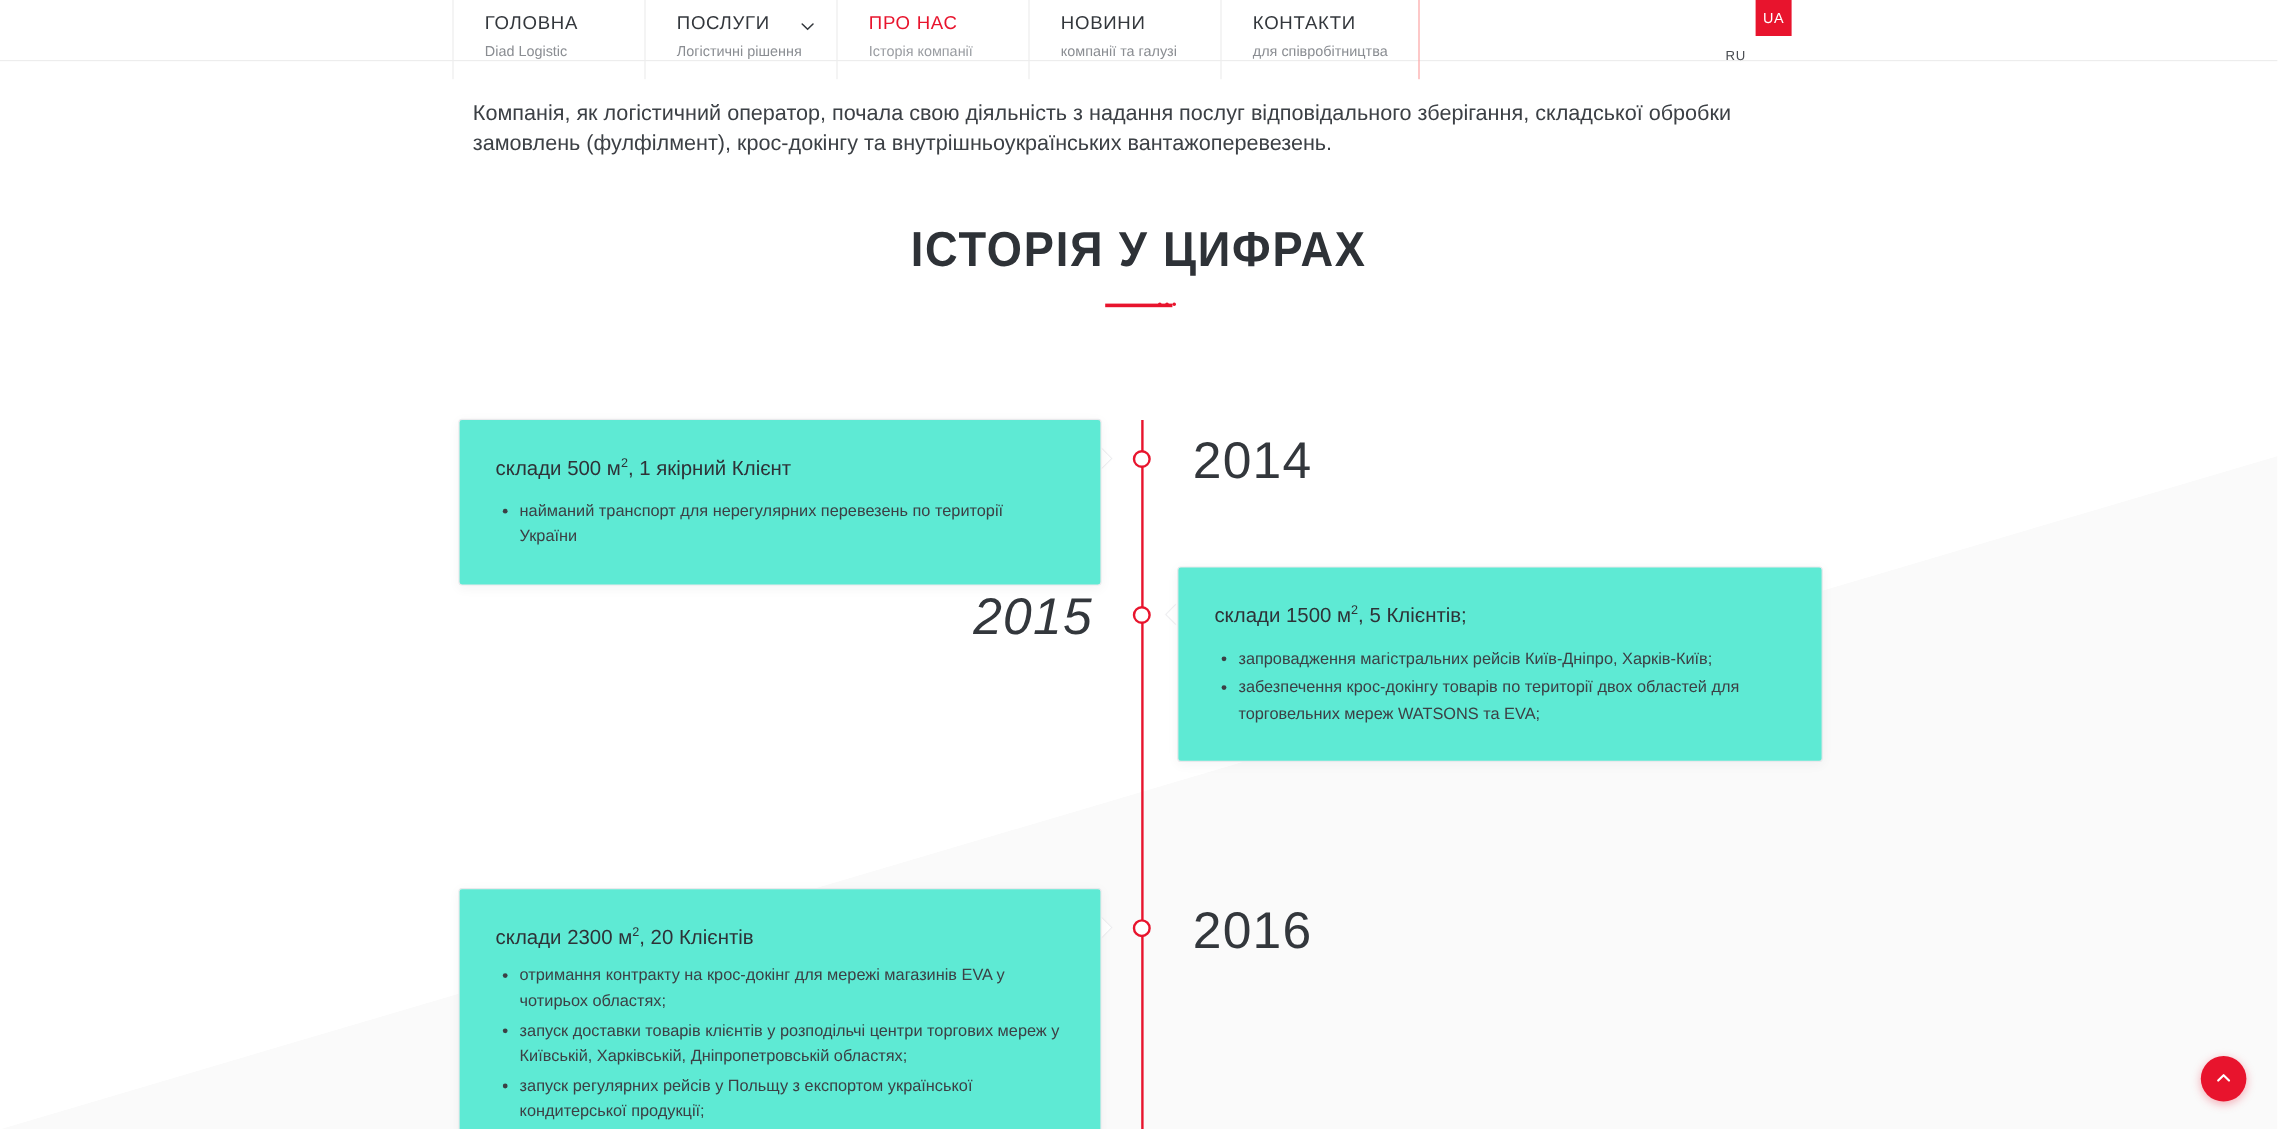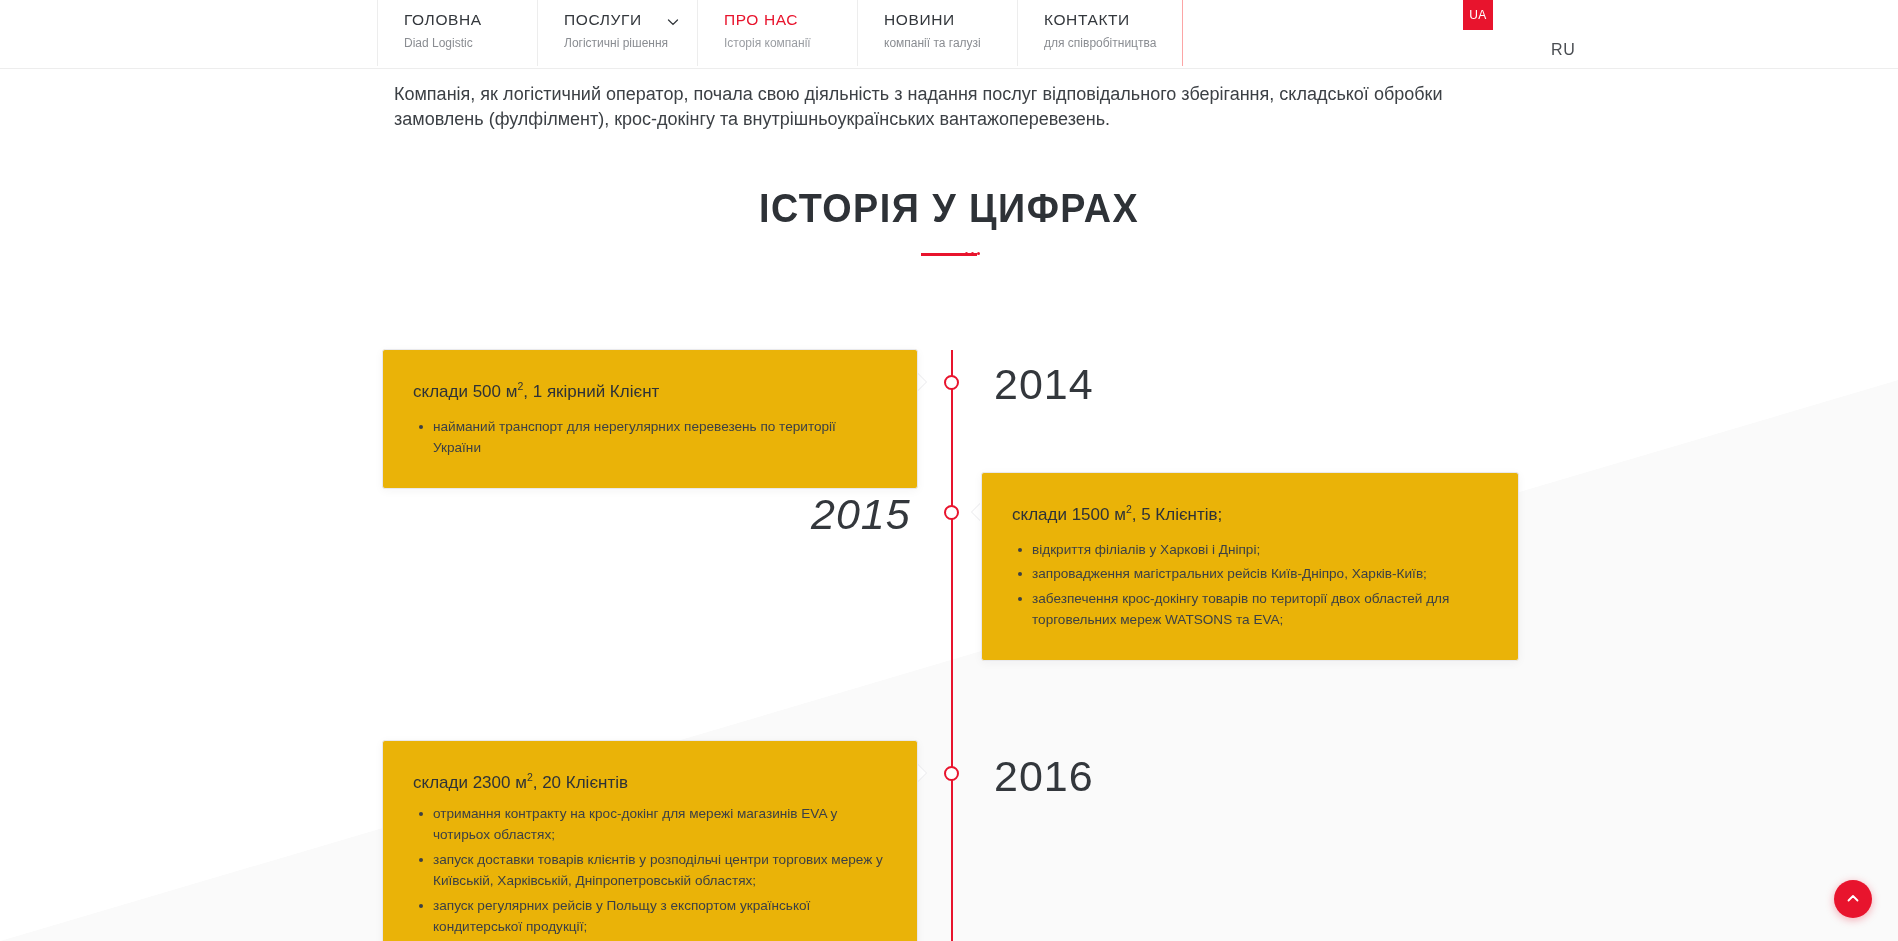"ГОЛОВНА" .topbar { height: 69px -> 51px }
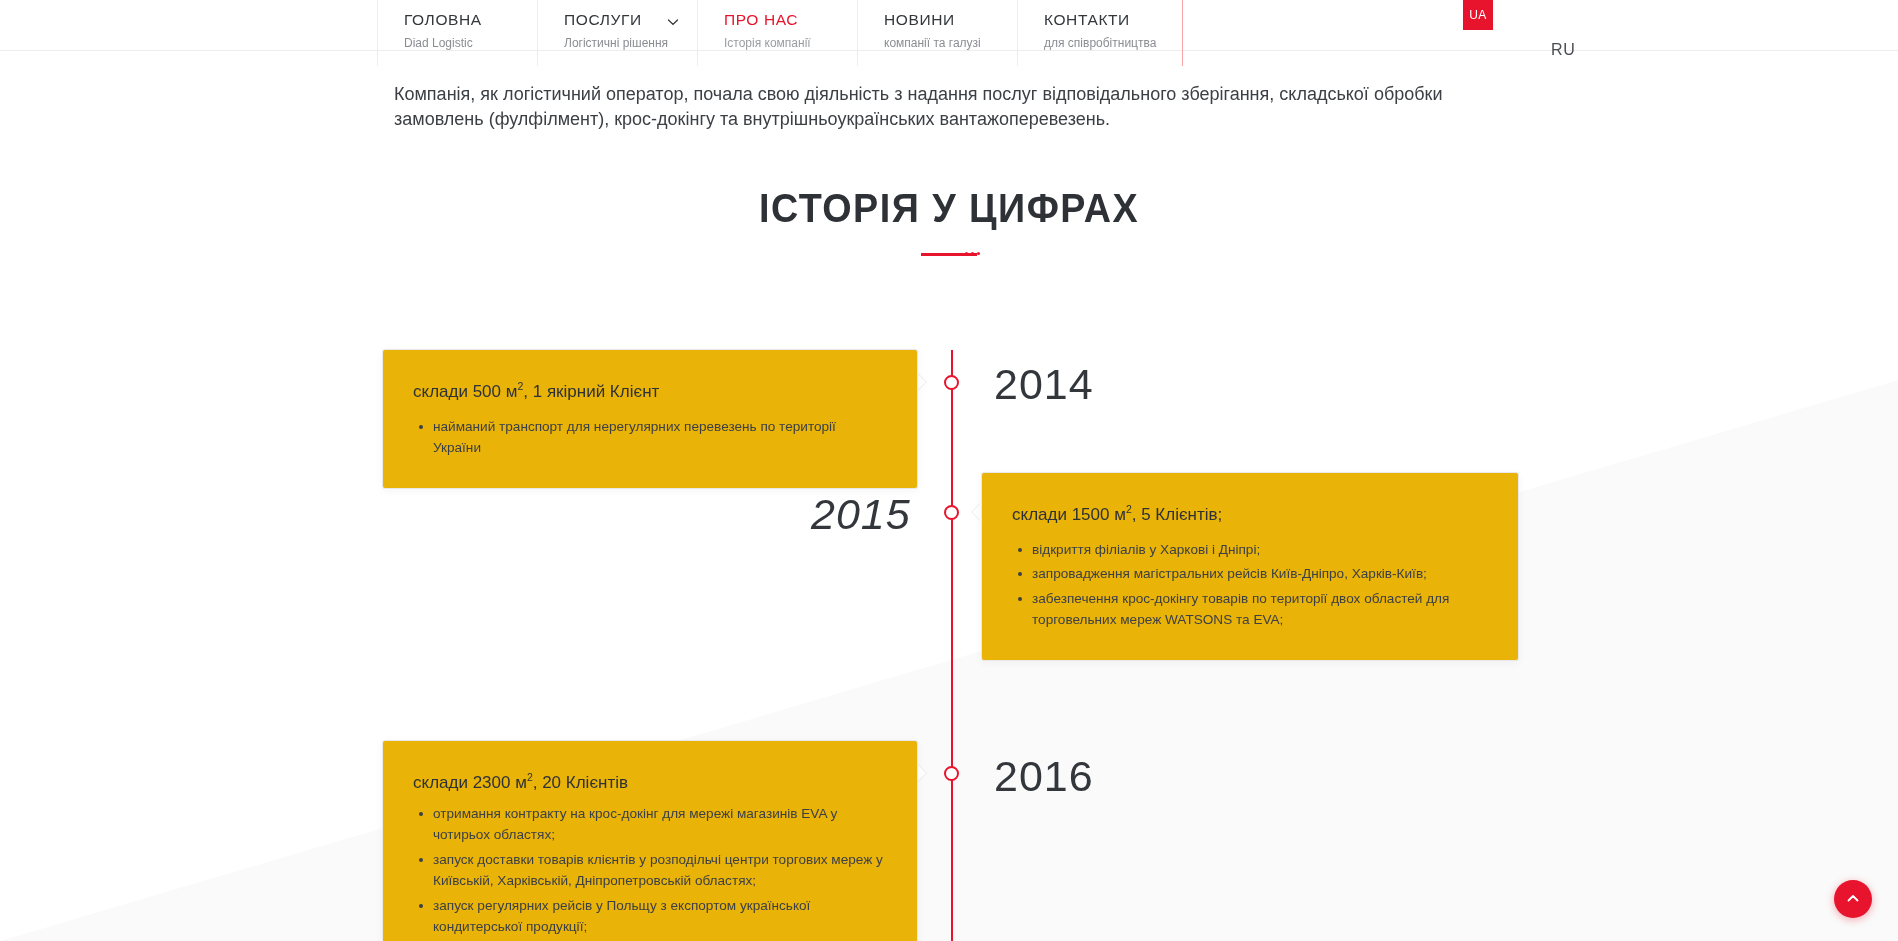"RU" .lang-alt { font-size: 16px -> 11px; left: 1551px -> 1438px }
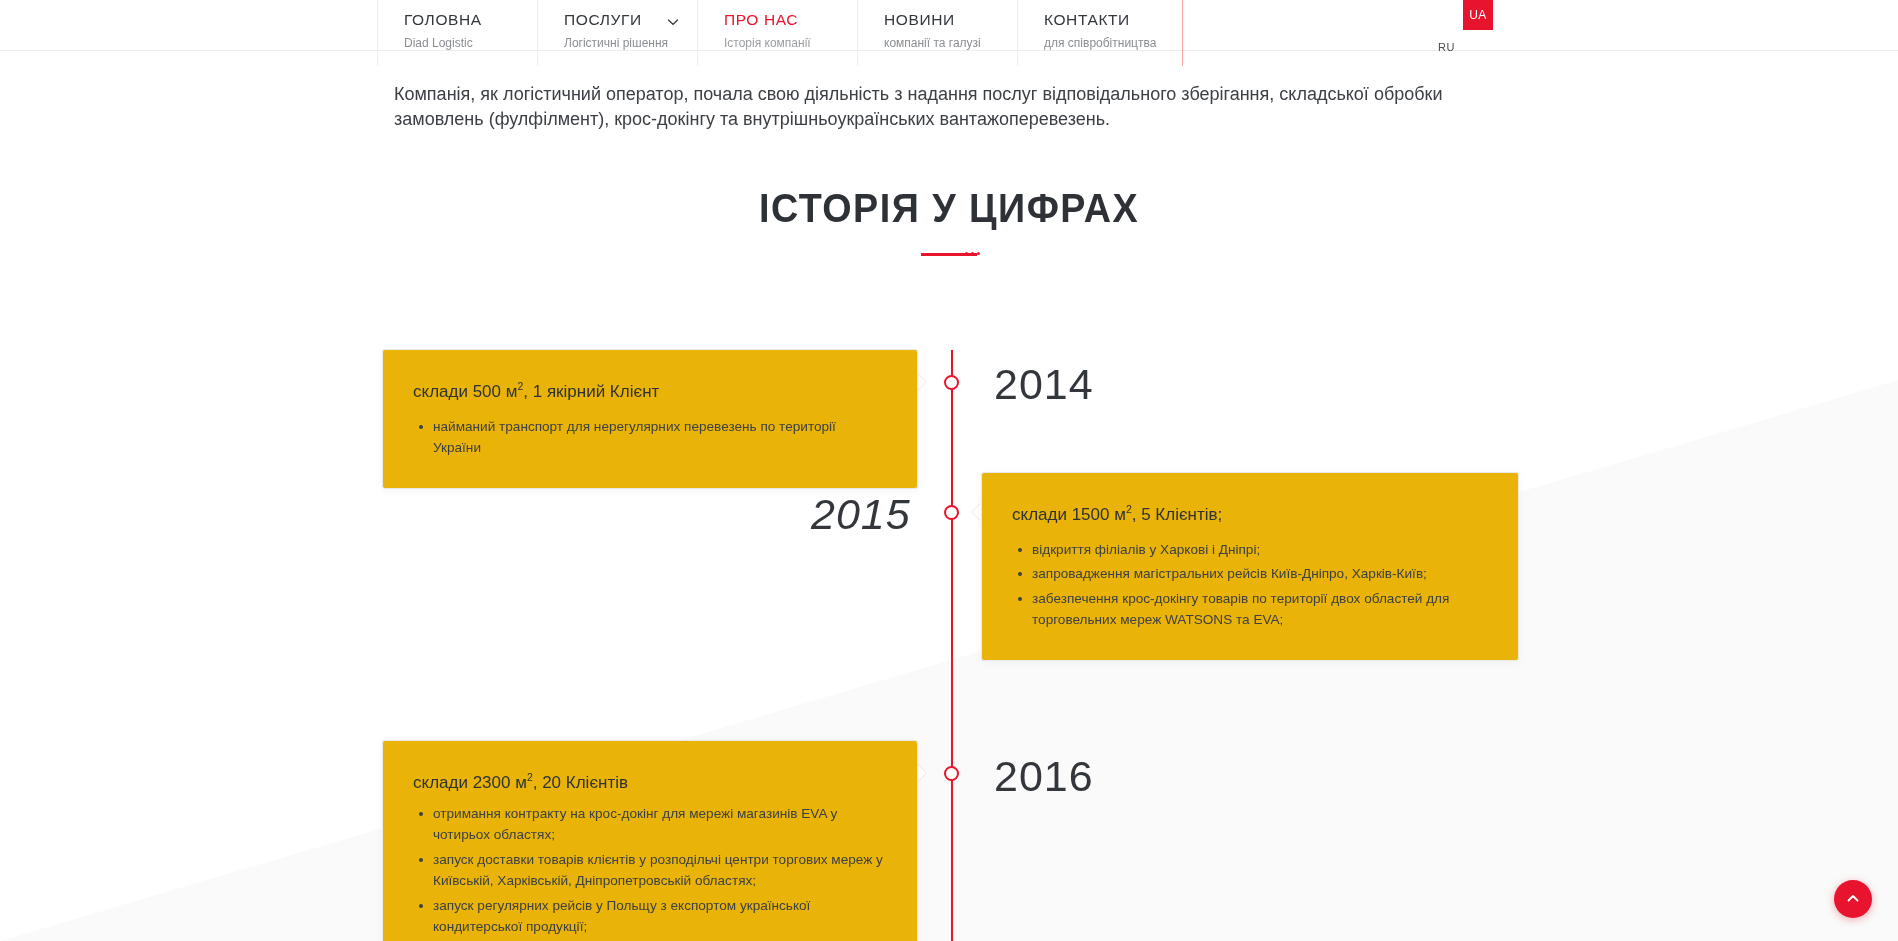"склади 500 м2, 1 якірний" .card { background: #eab308 -> #5eead4 }
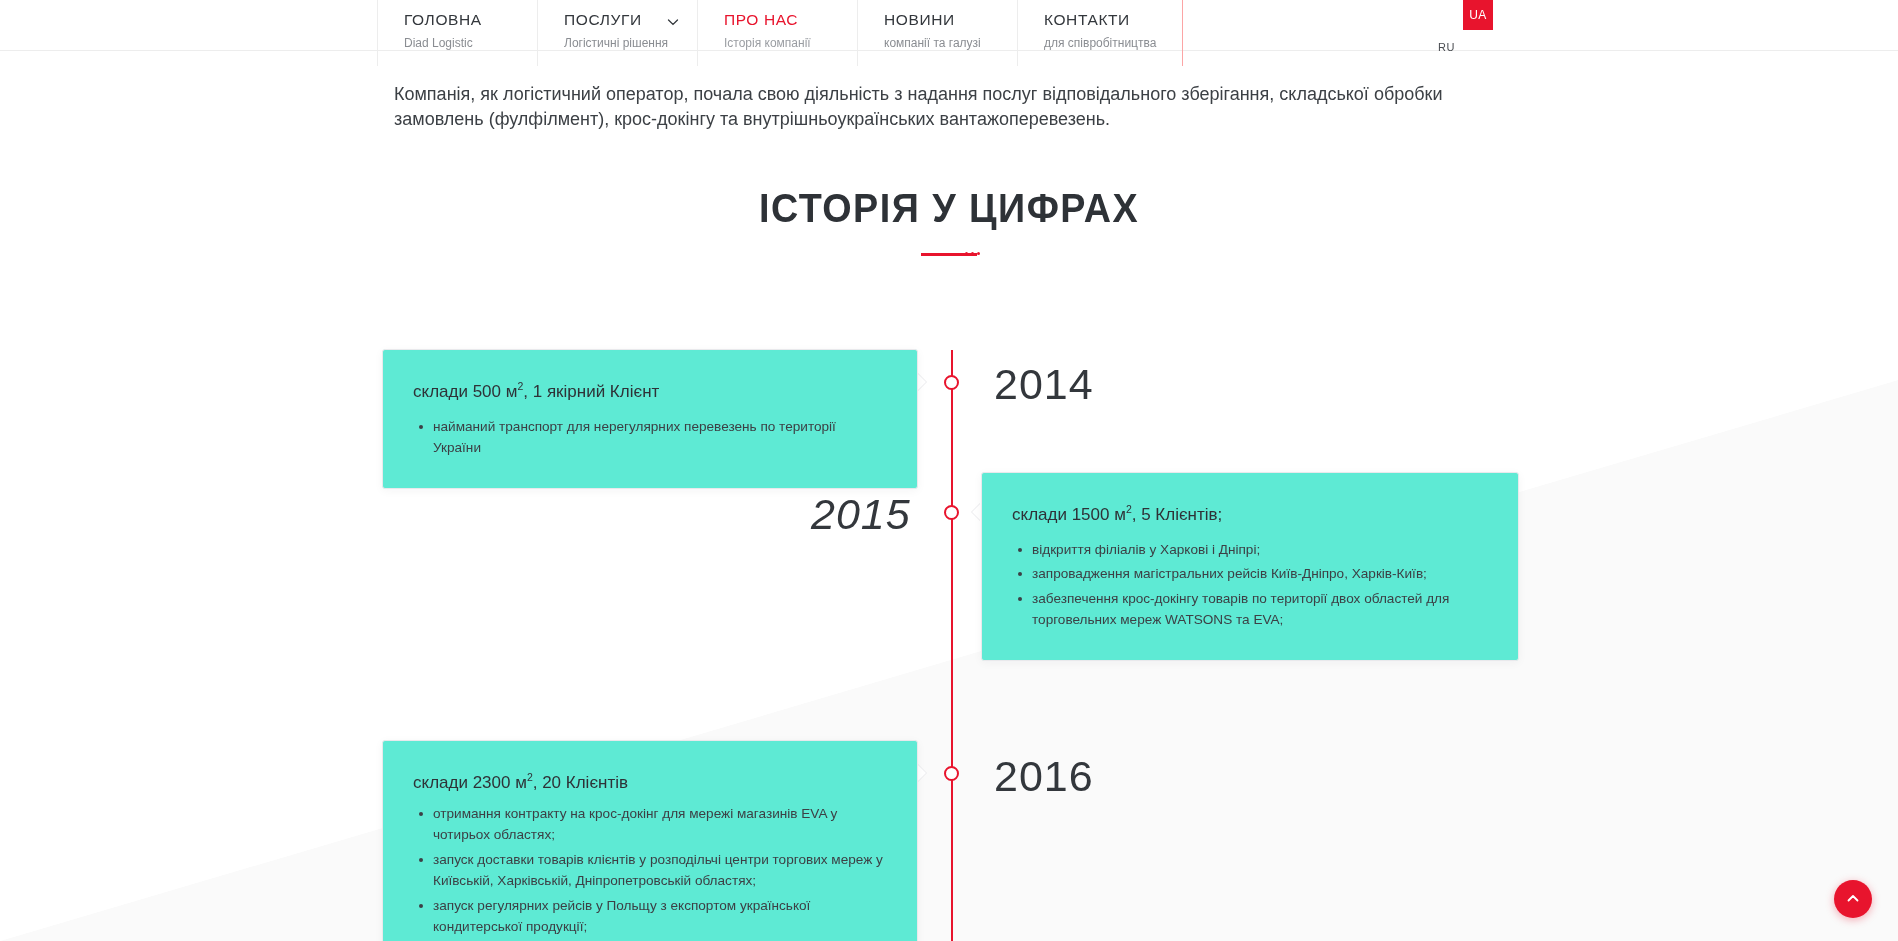"відкриття філіалів у Харкові і" li { html: <li>відкриття філіалів у Харкові і Дніпрі;</li> -> none }
